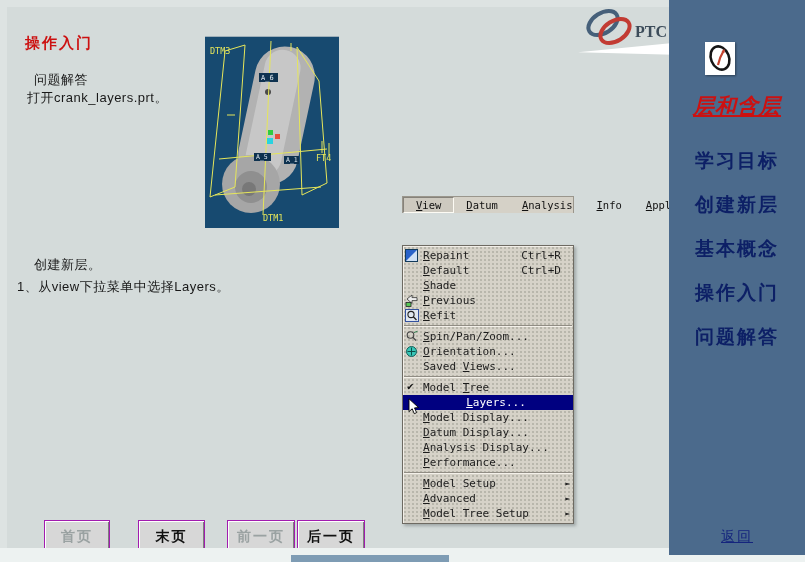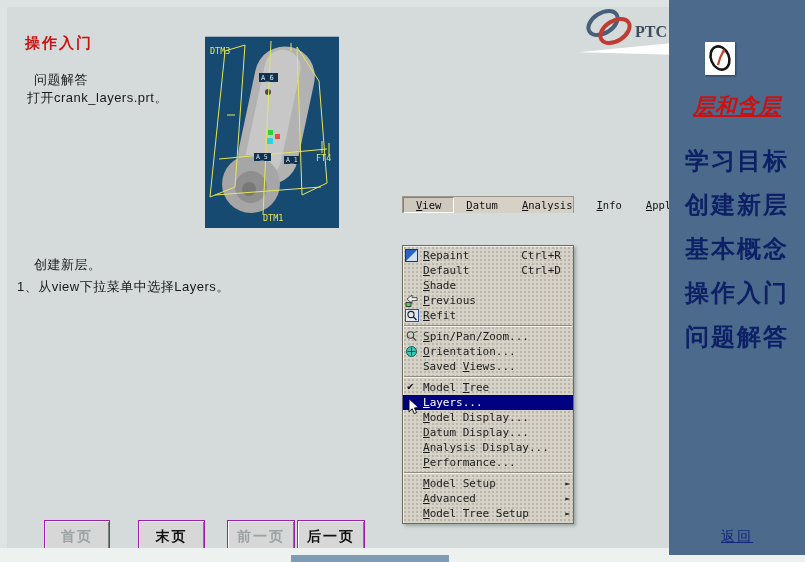"学习目标" .nav-item { font-size: 24px -> 19px }
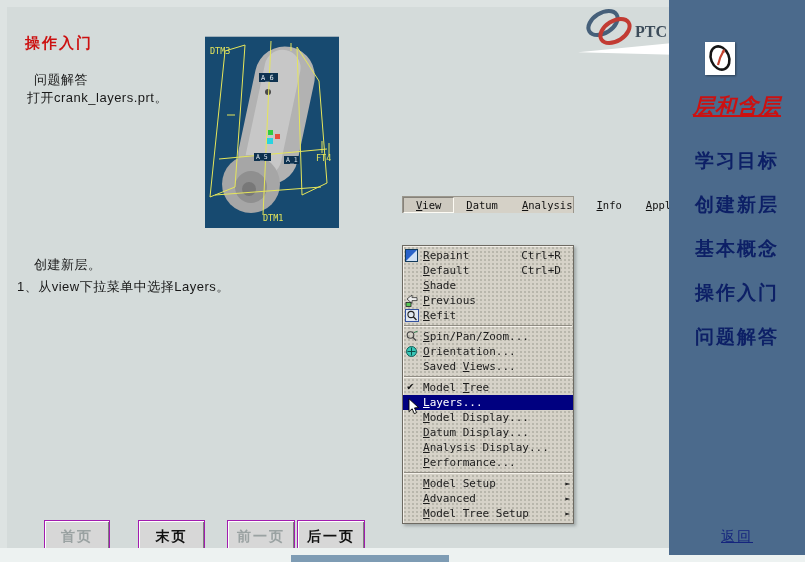"Layers..." .m-row.hl { justify-content: none -> center }
